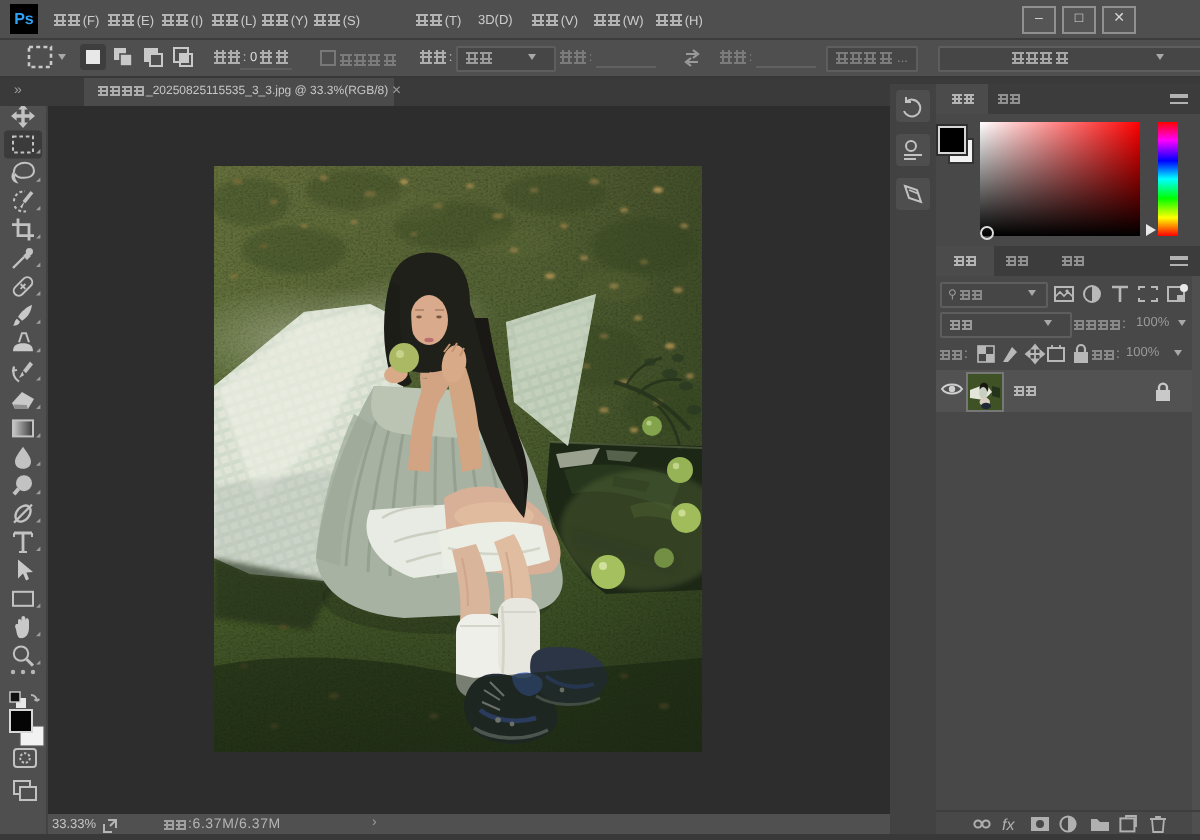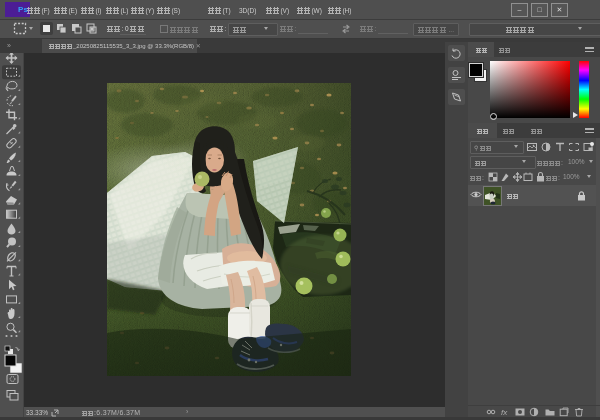"Ps" #pslogo { background: #4c1d95 -> #000000; padding-left: 11px -> none }
